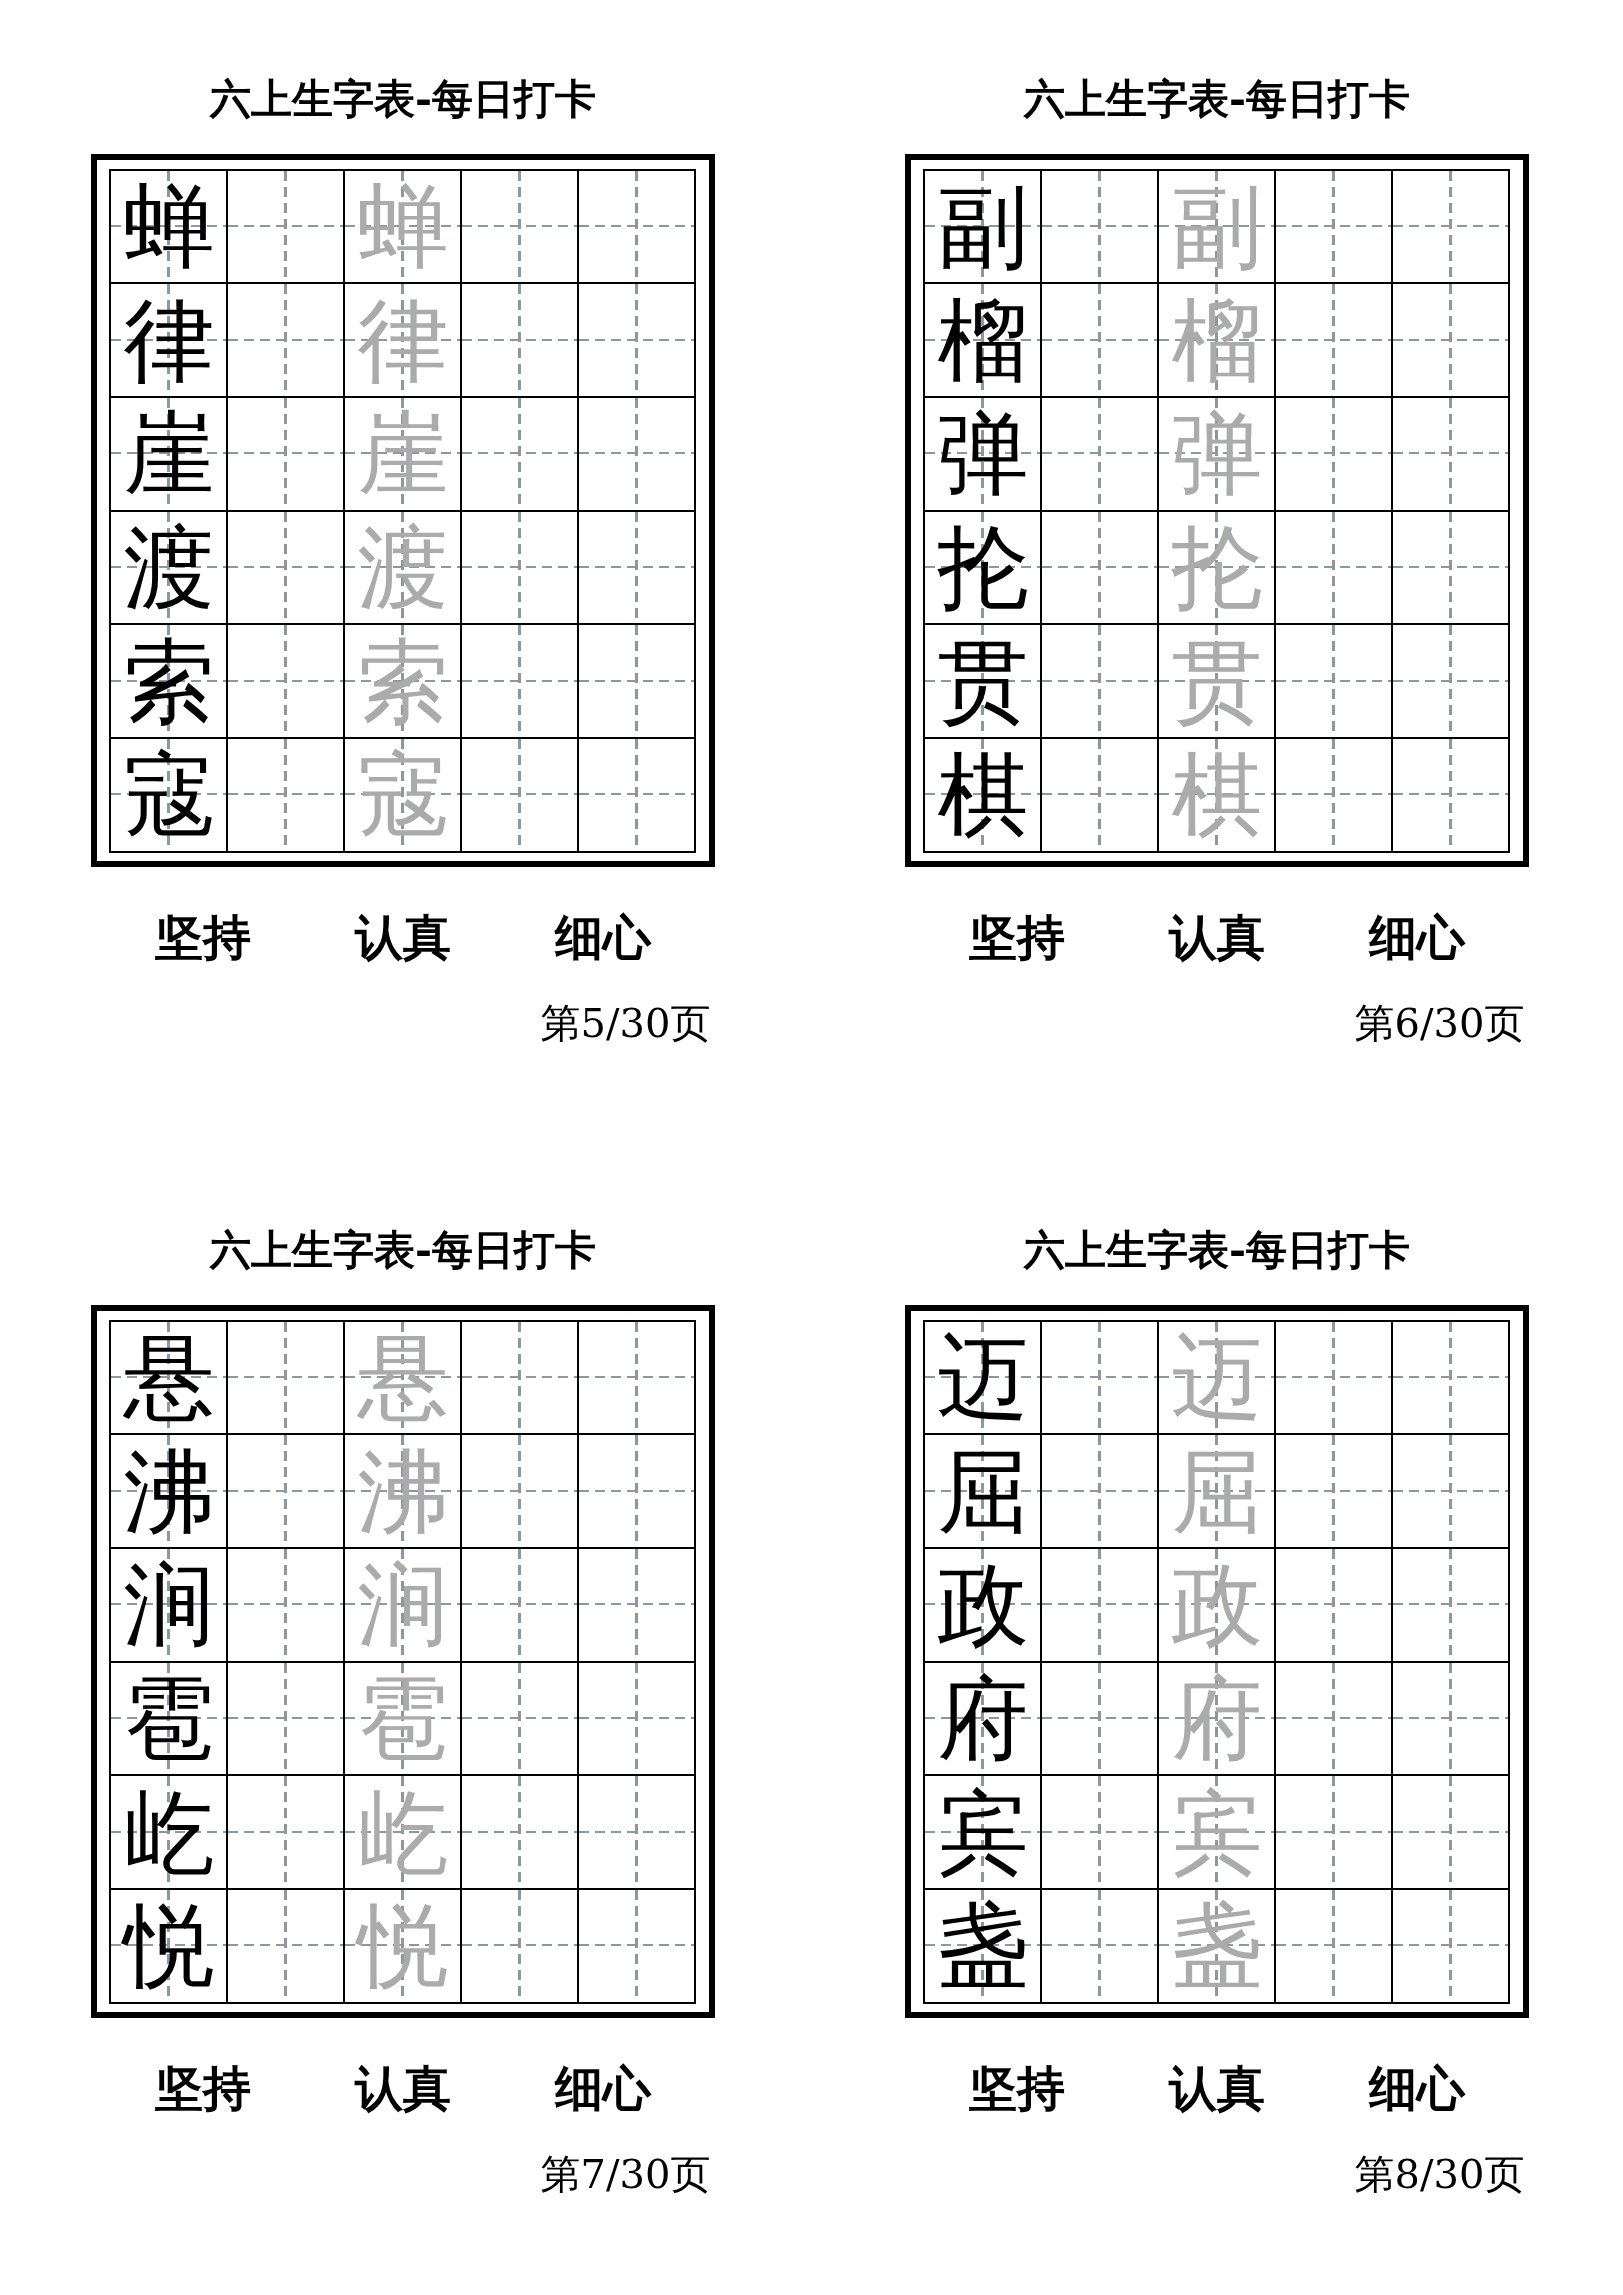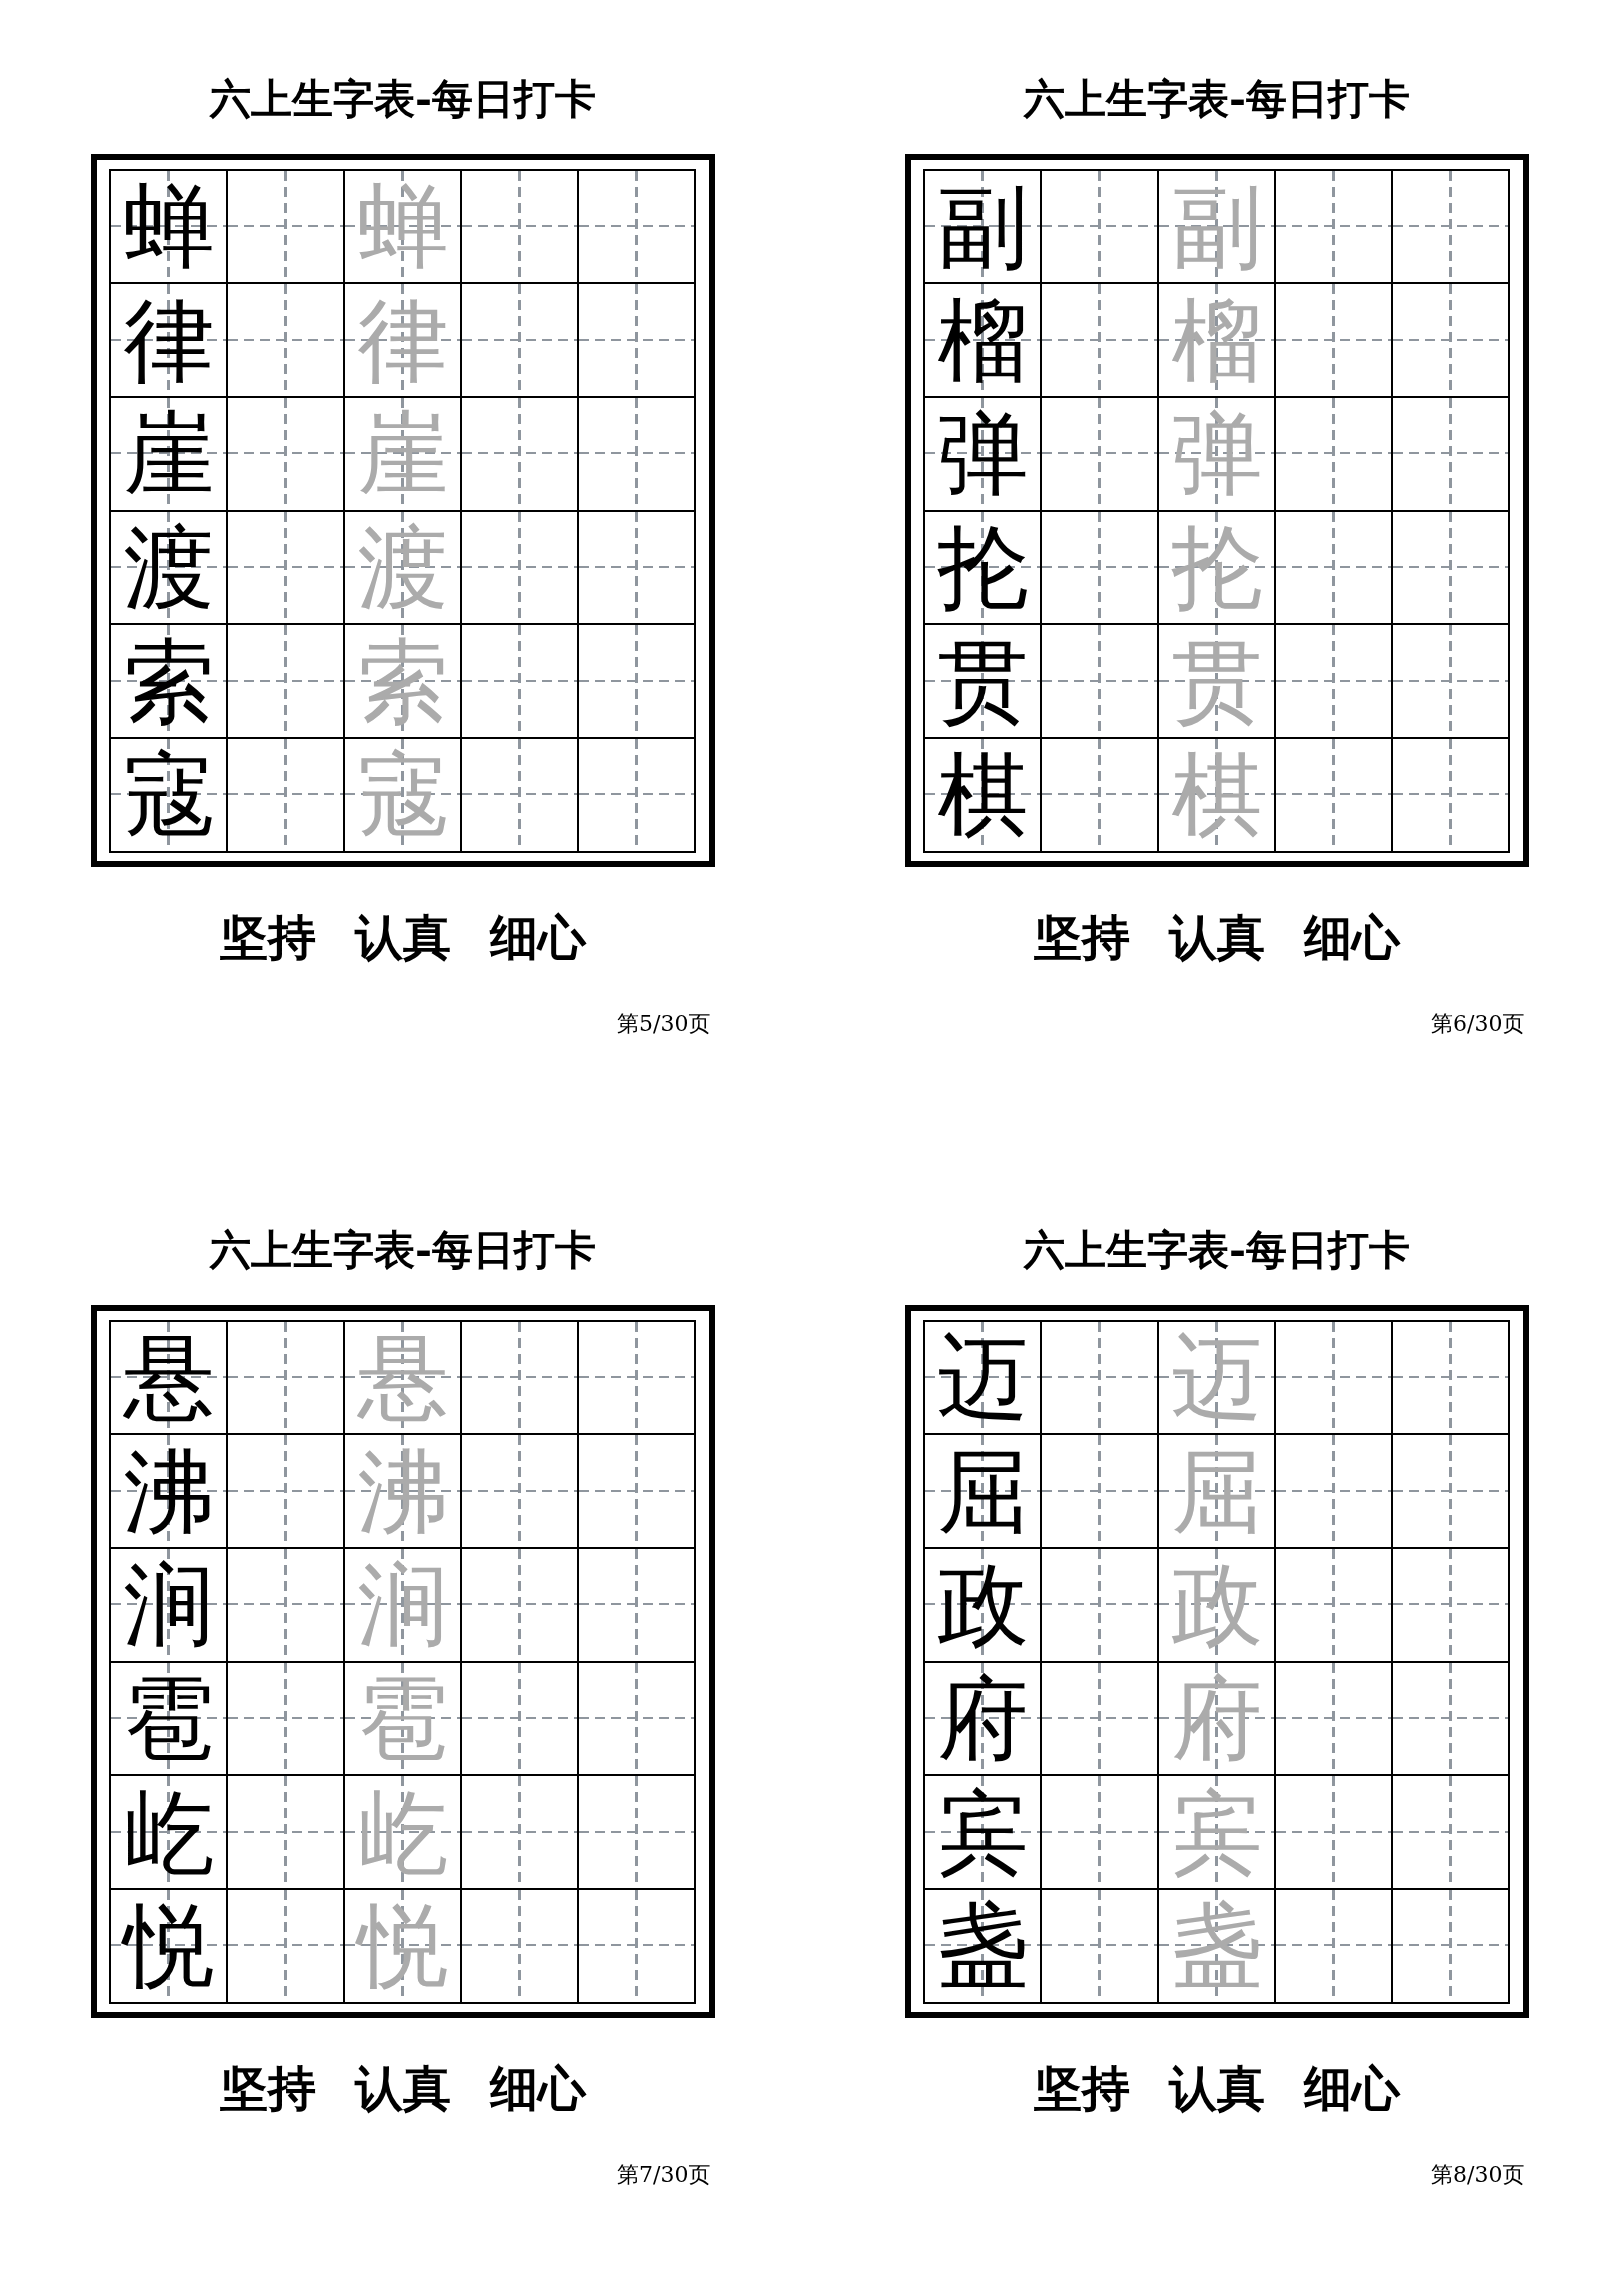"坚持" .footer { gap: 39px -> 104px }
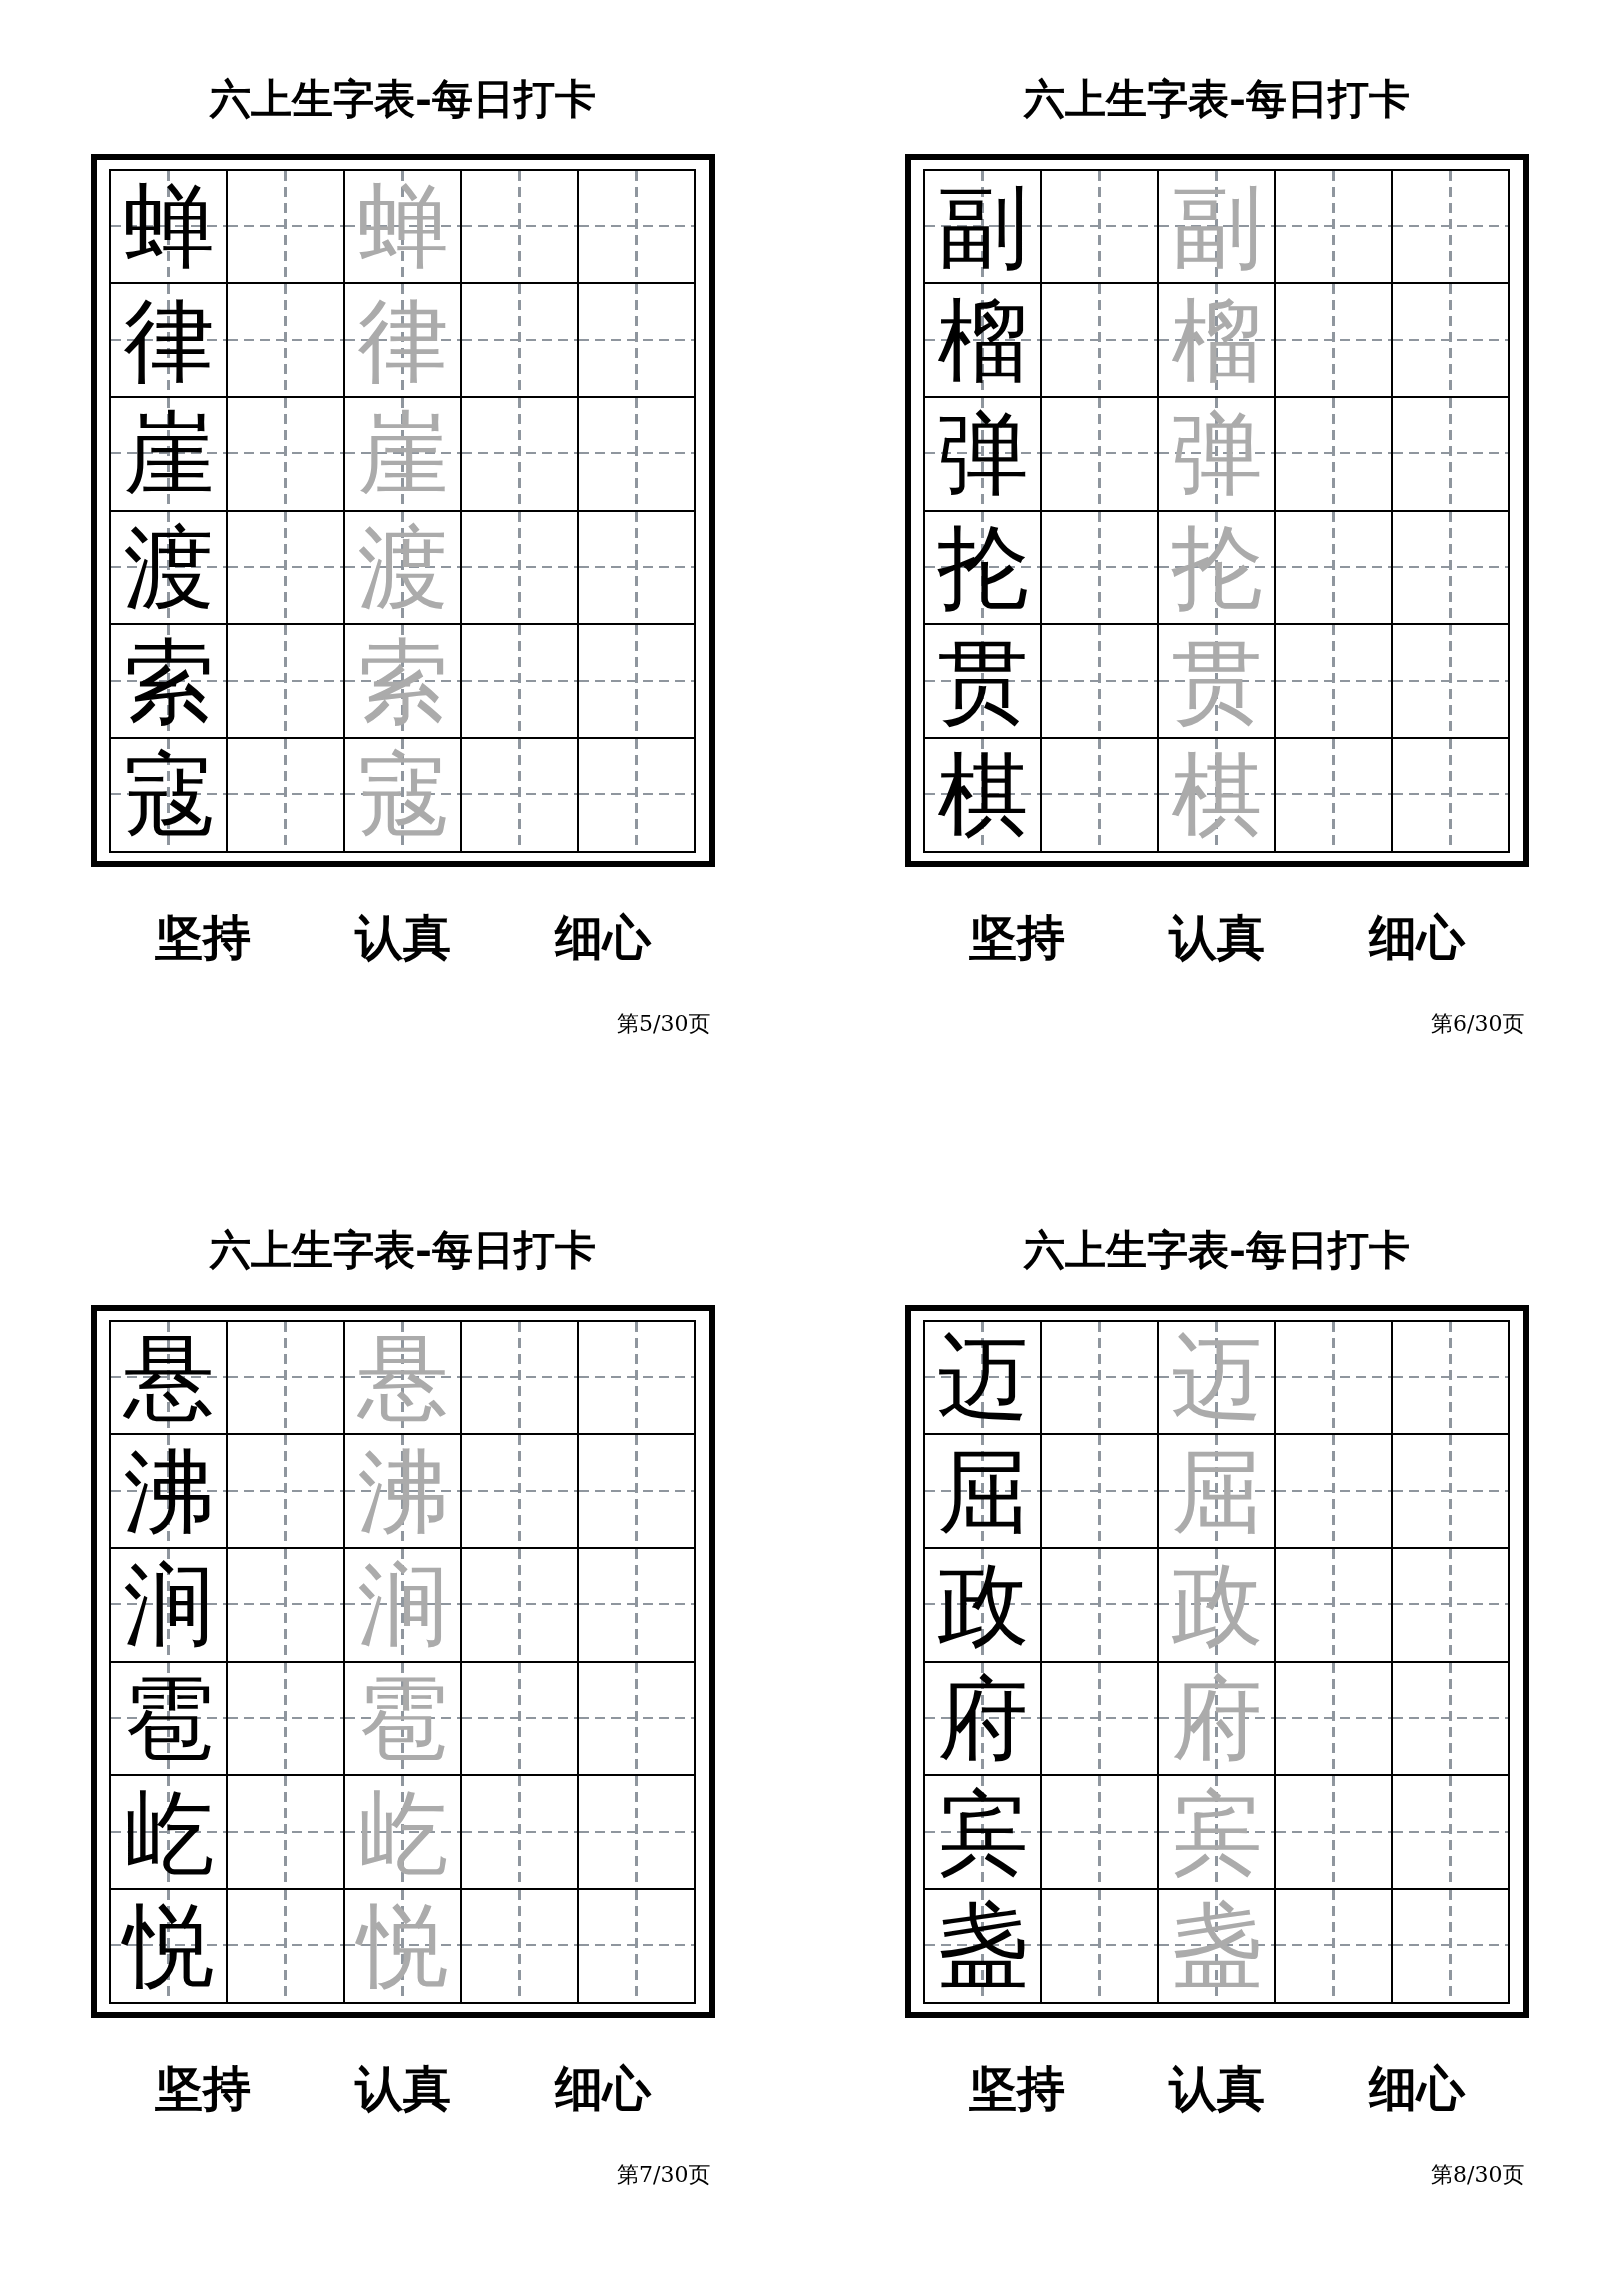"第5/30页" .page-no { font-size: 22px -> 40px }
